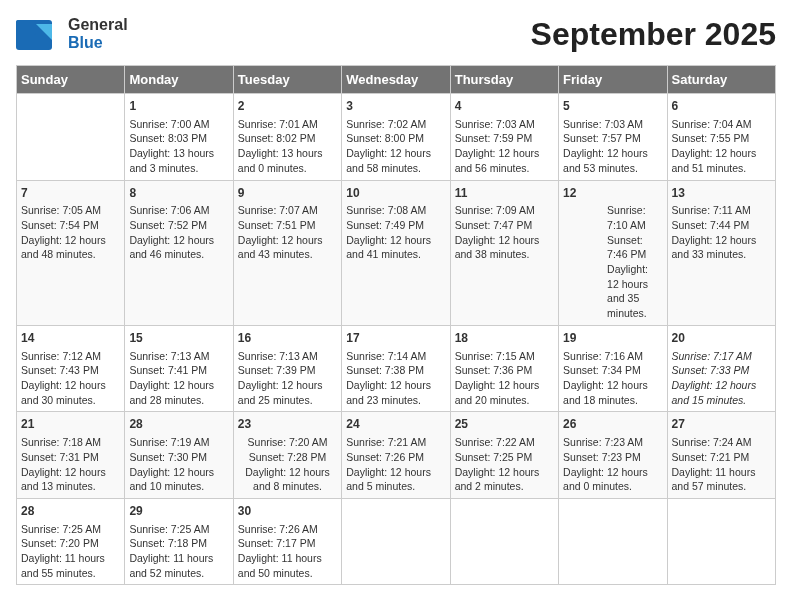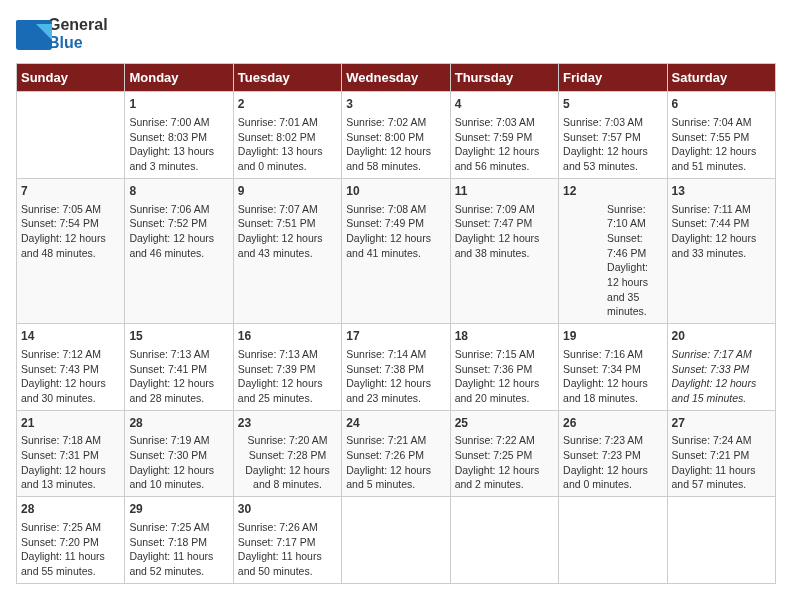"General" .logo { gap: 0 -> 20px }
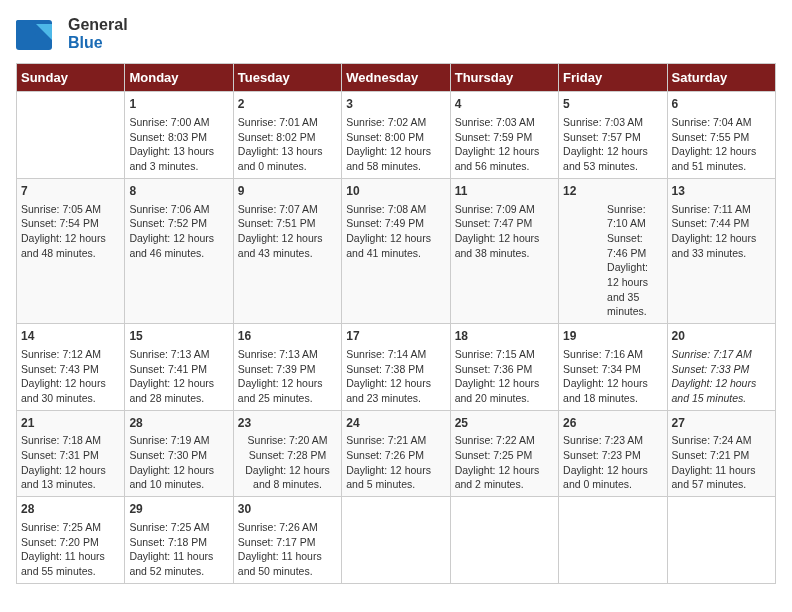"September 2025" div.month-title { html: none -> <div>September 2025</div> }
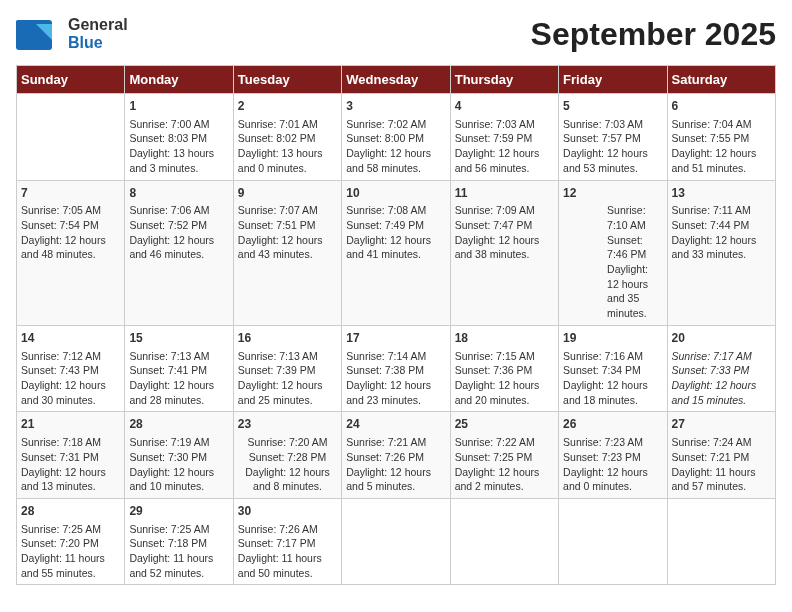"Sunday" thead tr th { background-color: #7f1d1d -> #737373 }
